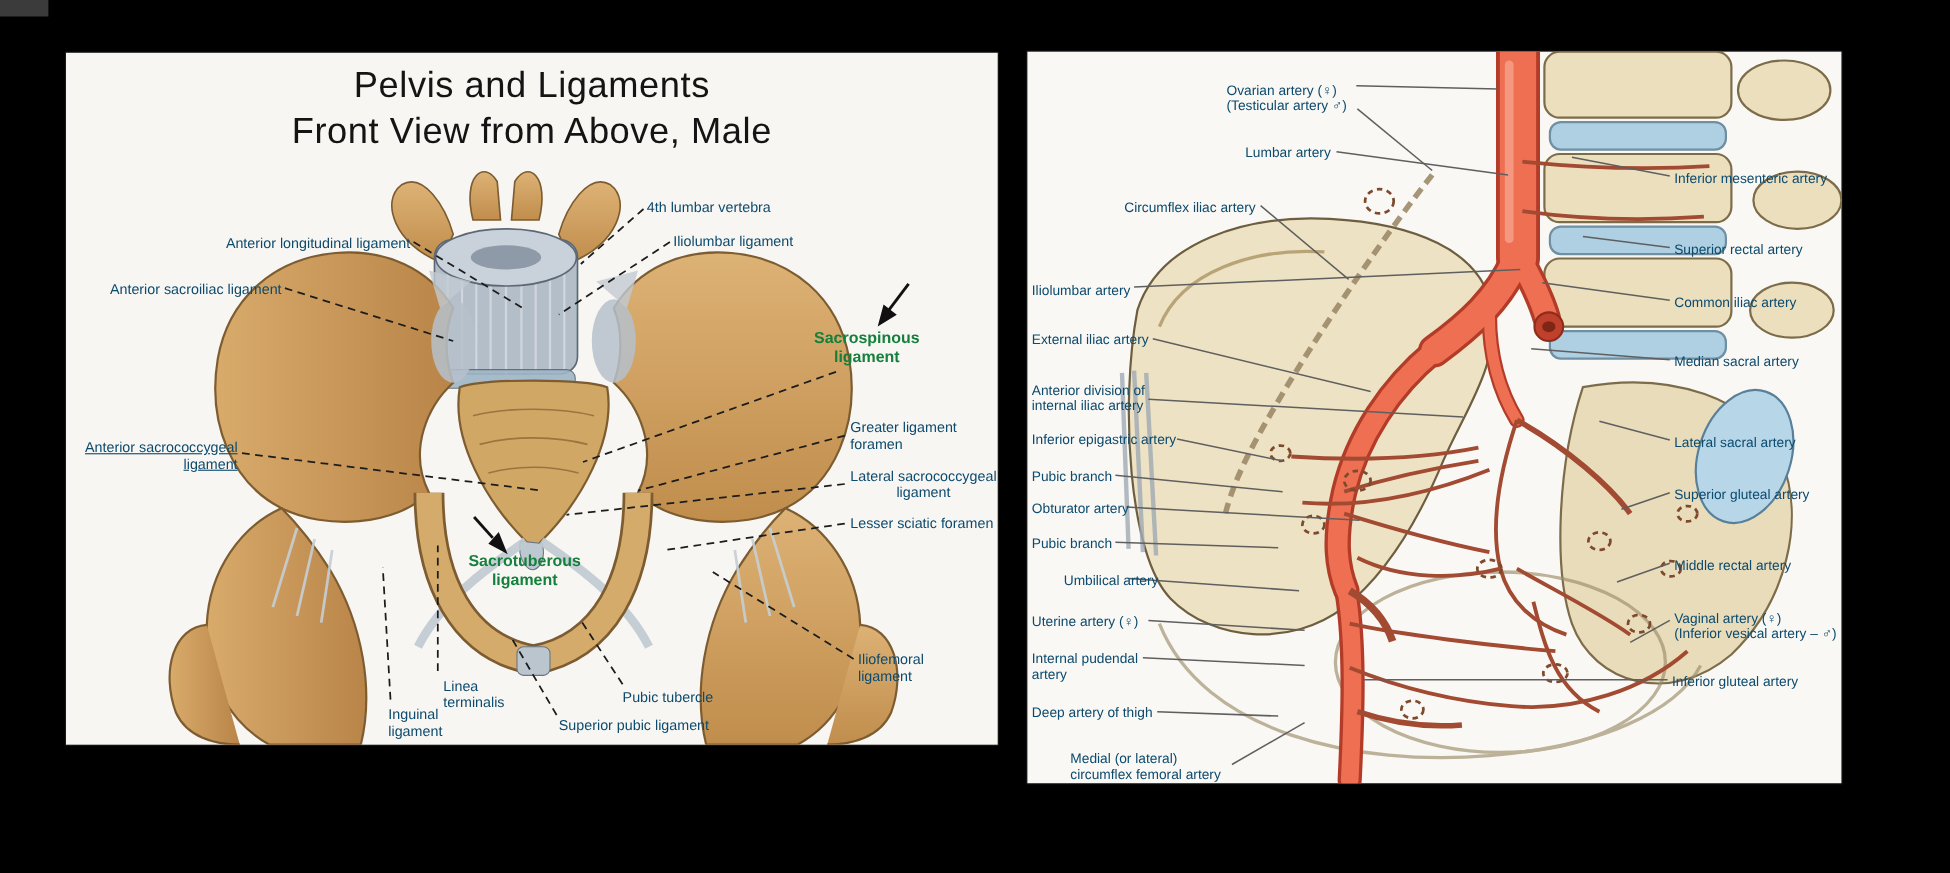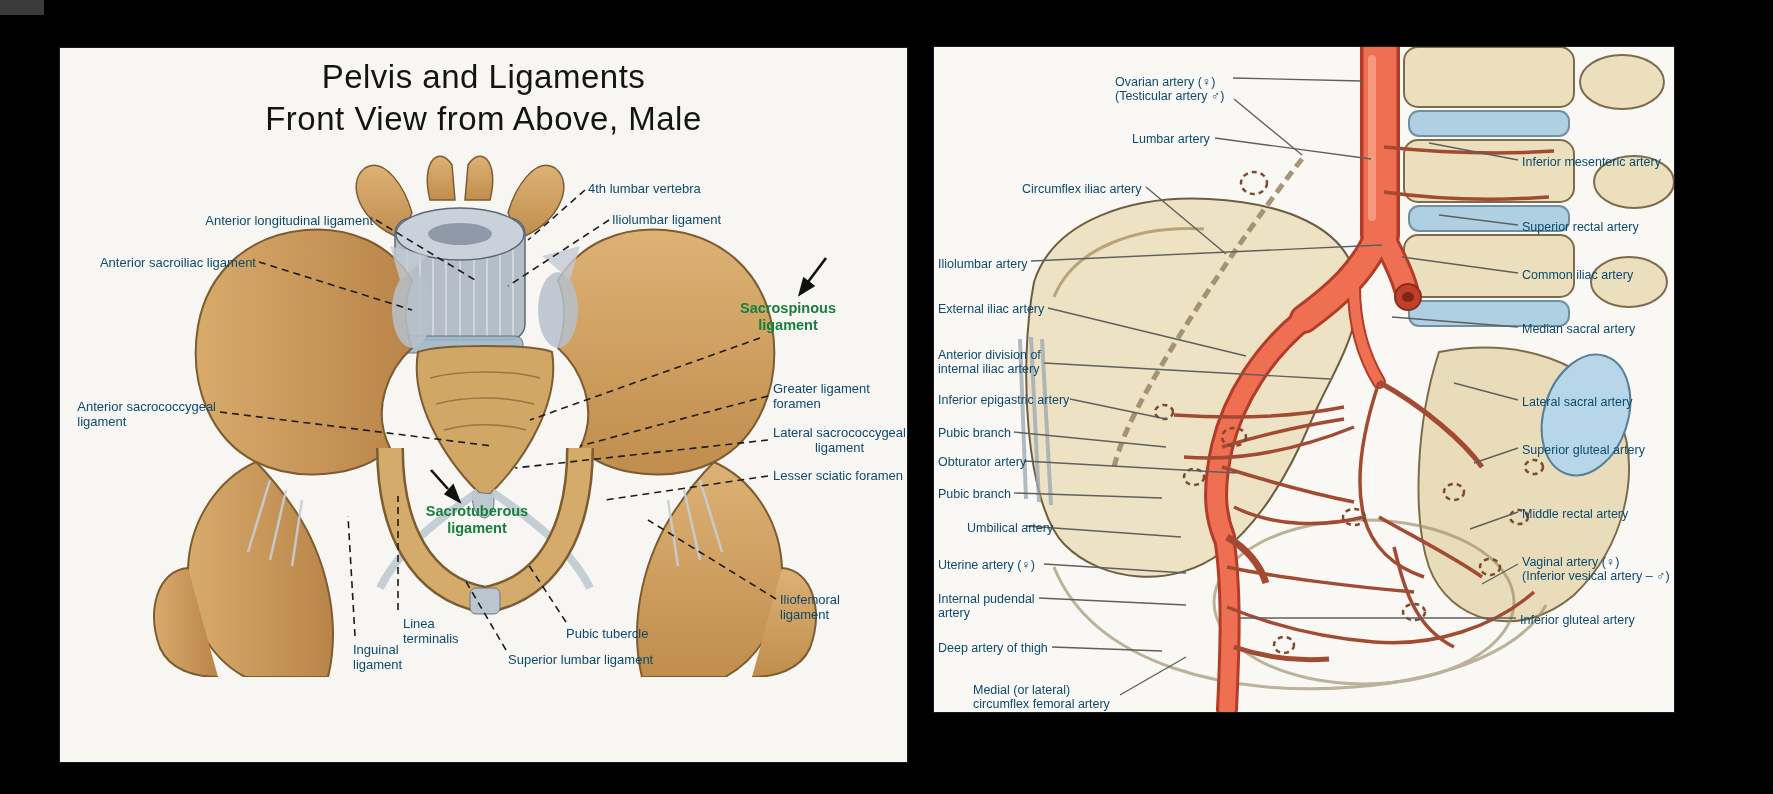"Pelvis and Ligaments" #left-panel { height: 714px -> 629px }
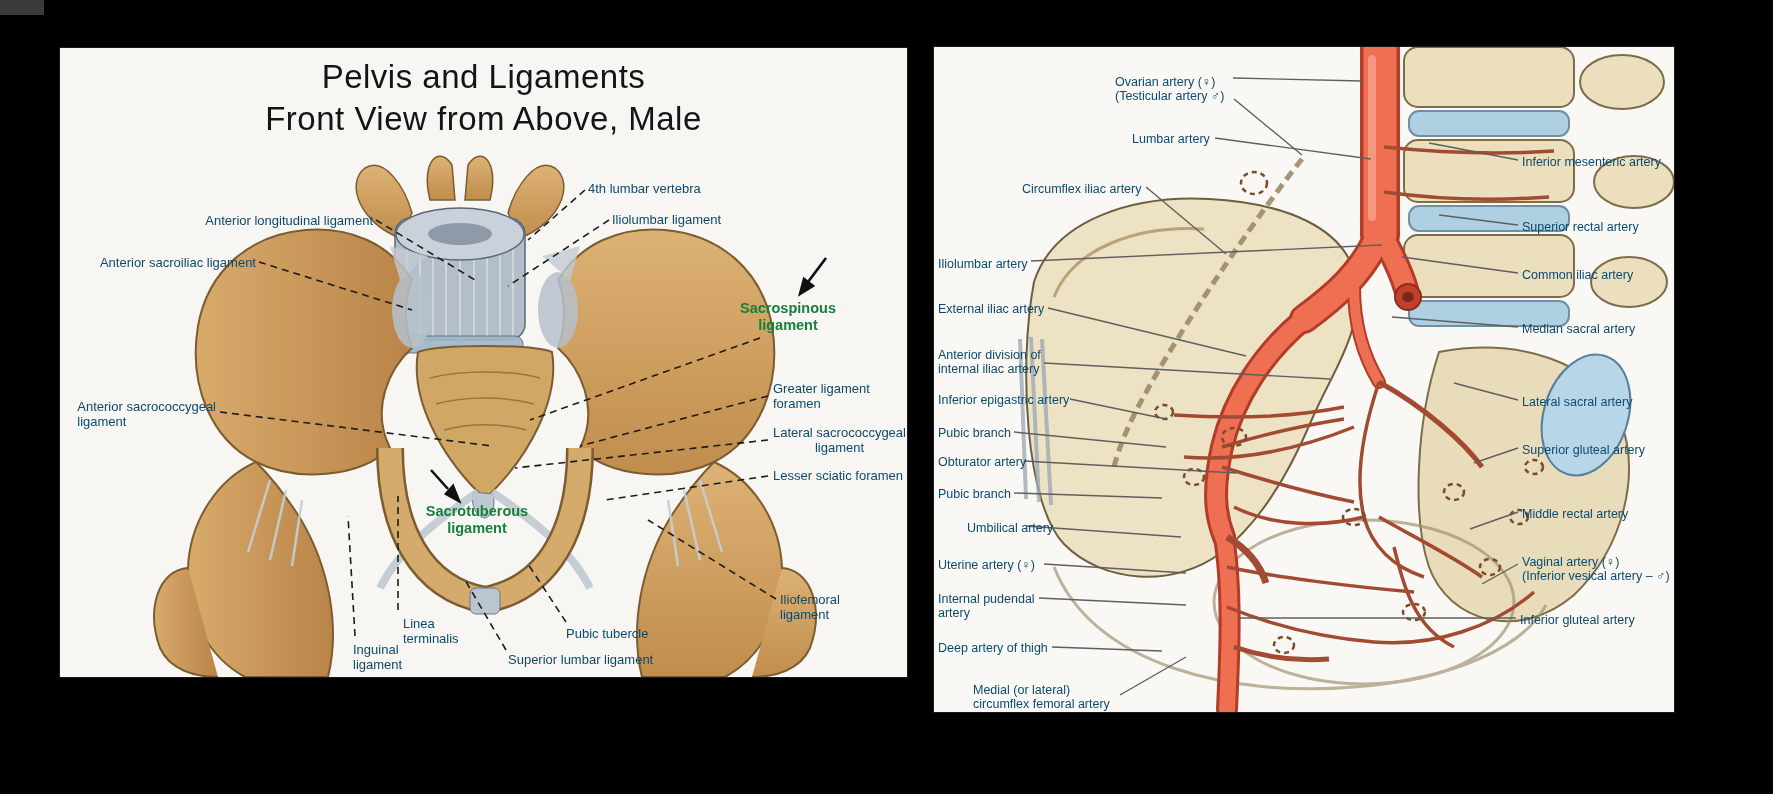"Anterior sacrococcygeal" div.lbl { text-align: none -> right; text-decoration: none -> underline }
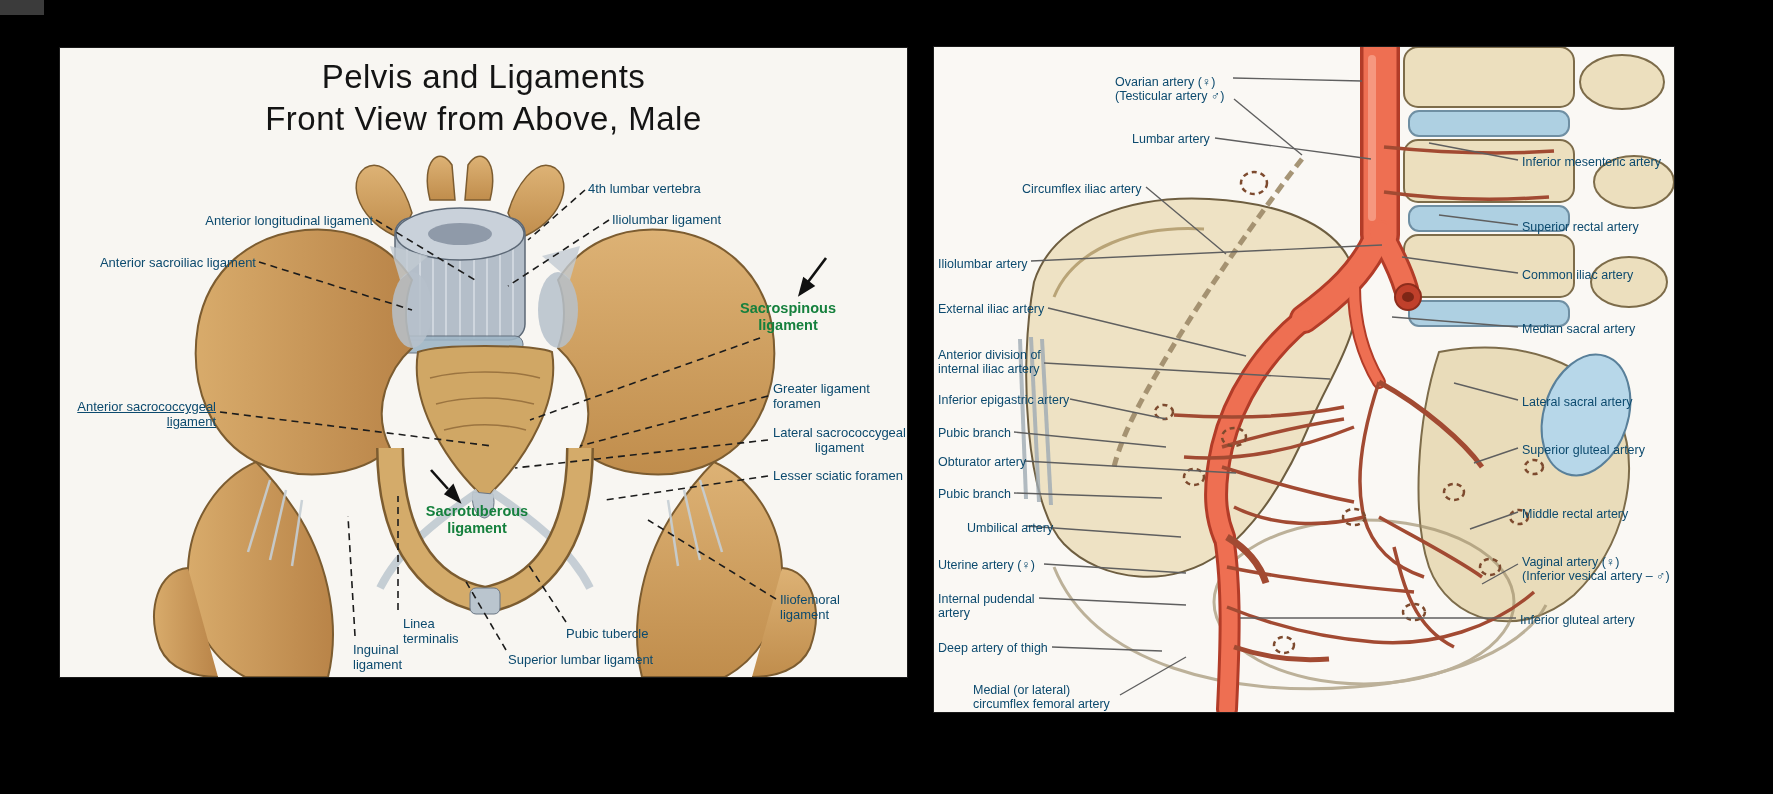"Superior lumbar ligament" div { text: lumbar -> pubic }
